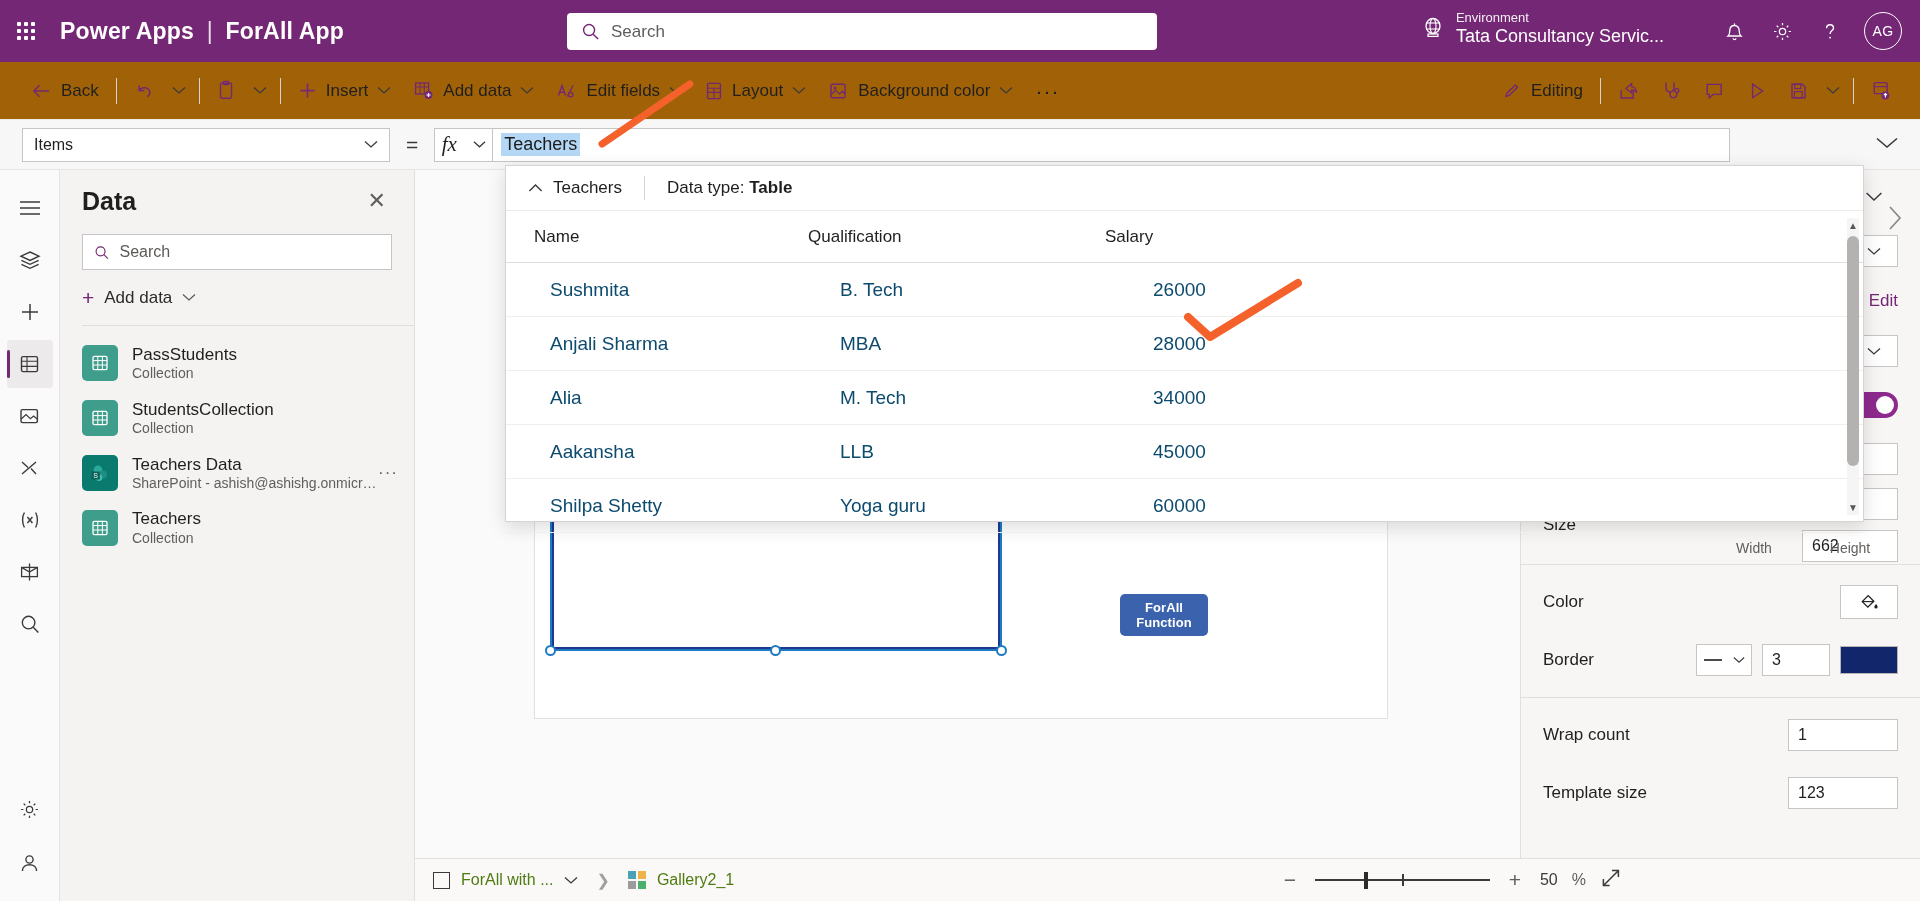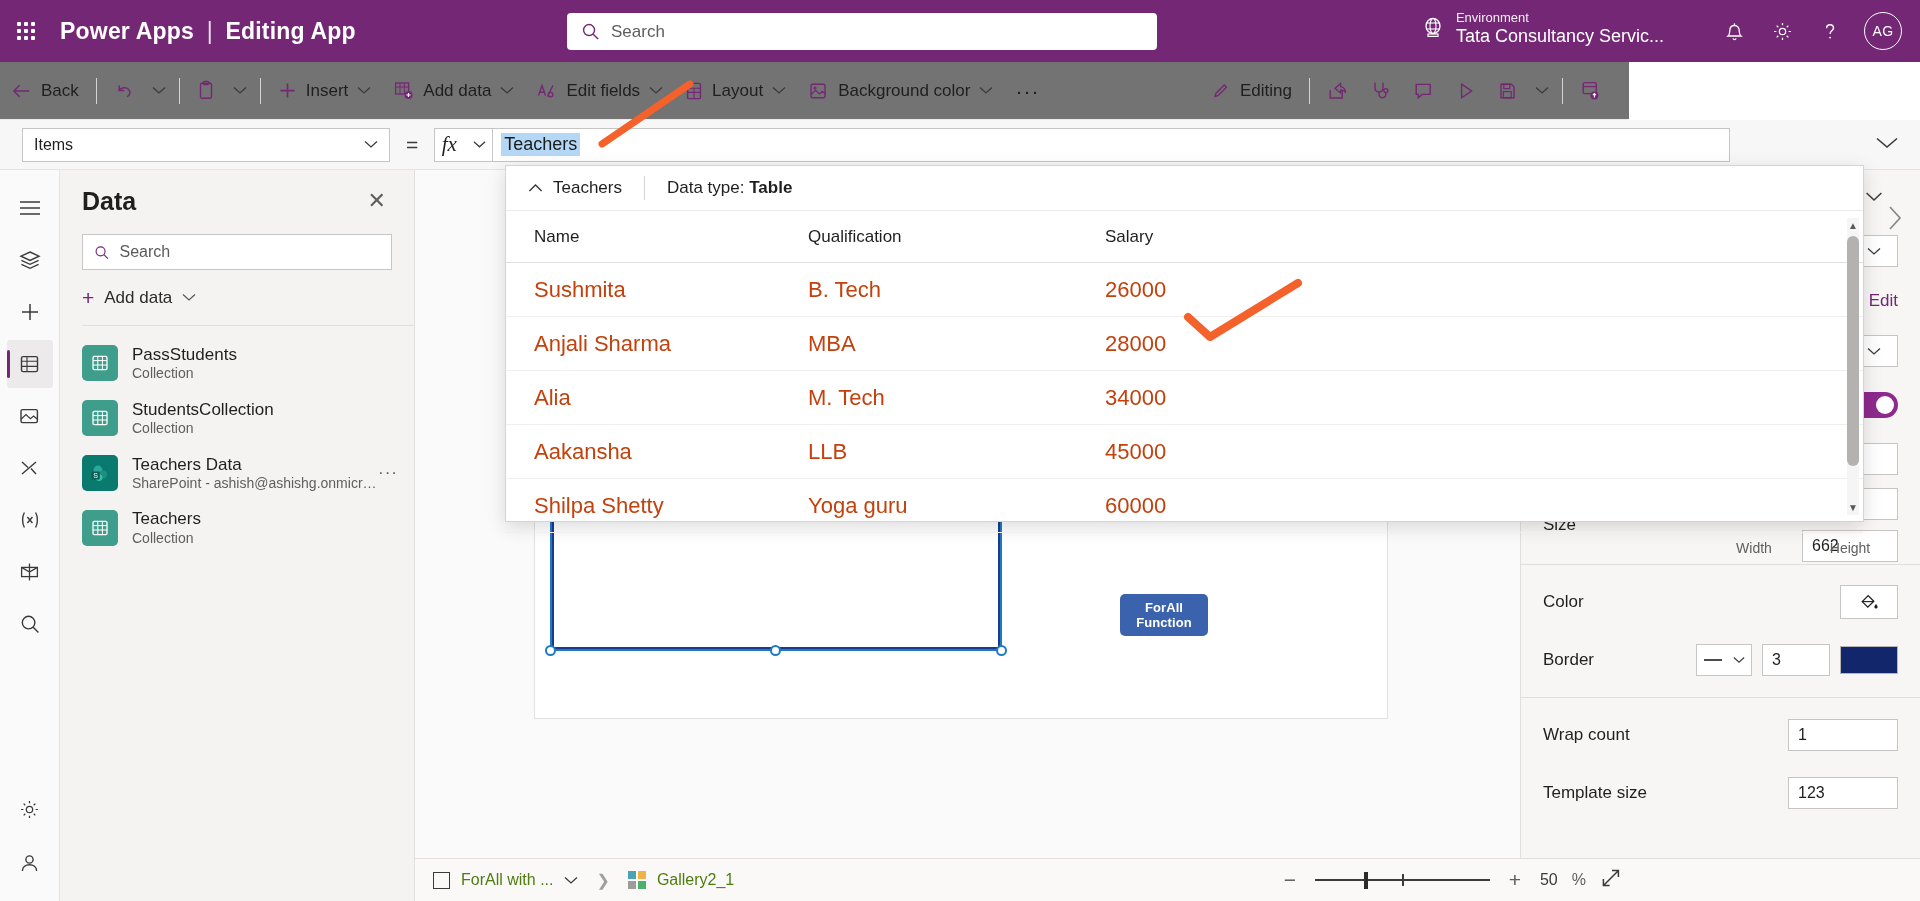"Editing App" span { text: Editing -> ForAll }
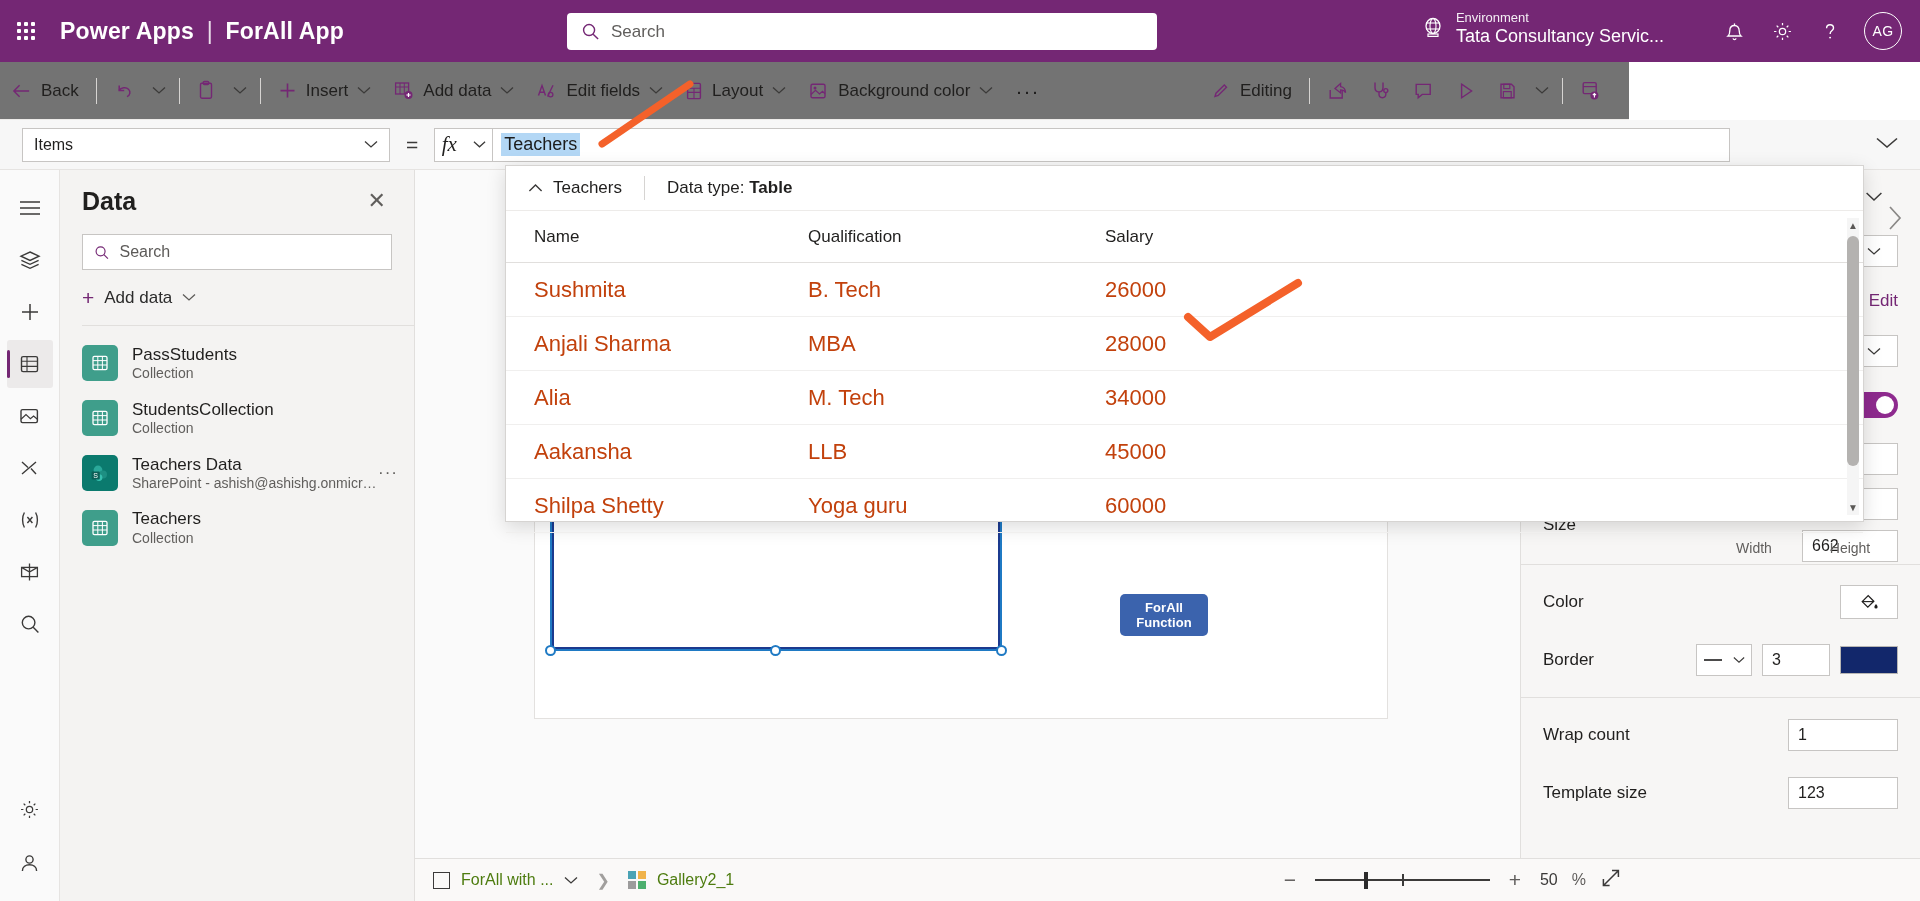"Back" .cmdbar { background: #737373 -> #a16207; padding-left: none -> 20px; width: 1629px -> 1920px }
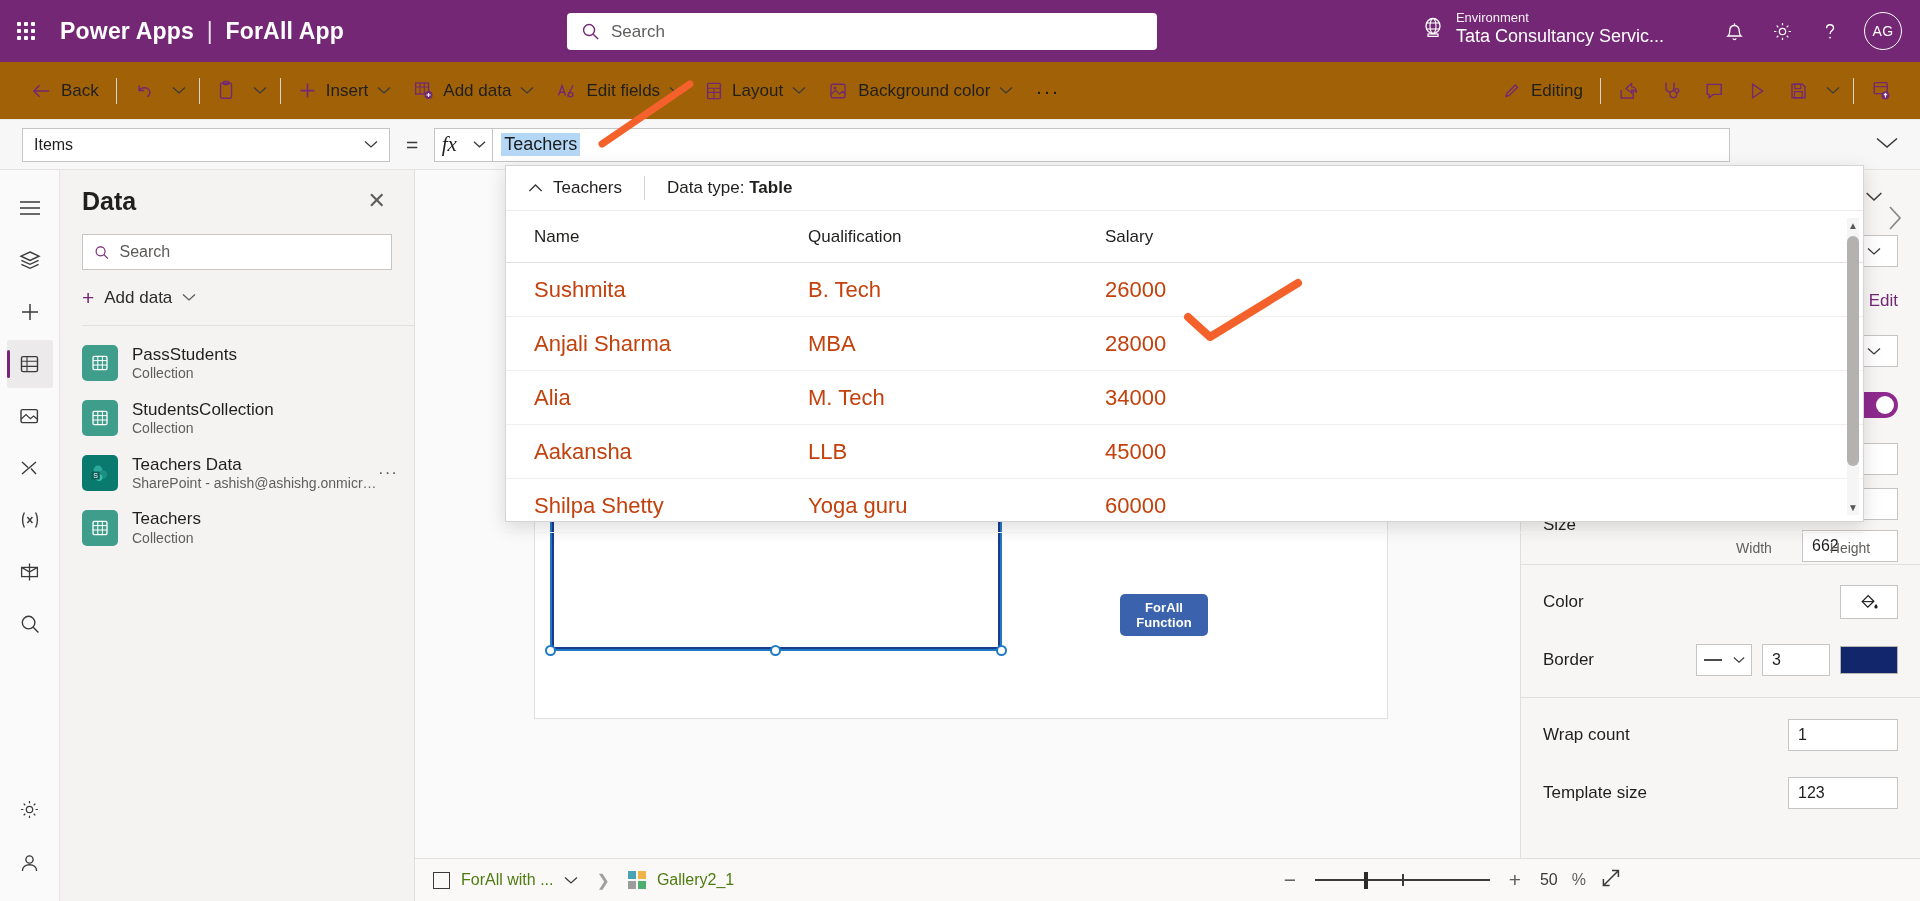"Sushmita" .is-td { color: #c2410c -> #0c4a6e; font-size: 22px -> 19px; margin-left: none -> 16px }
